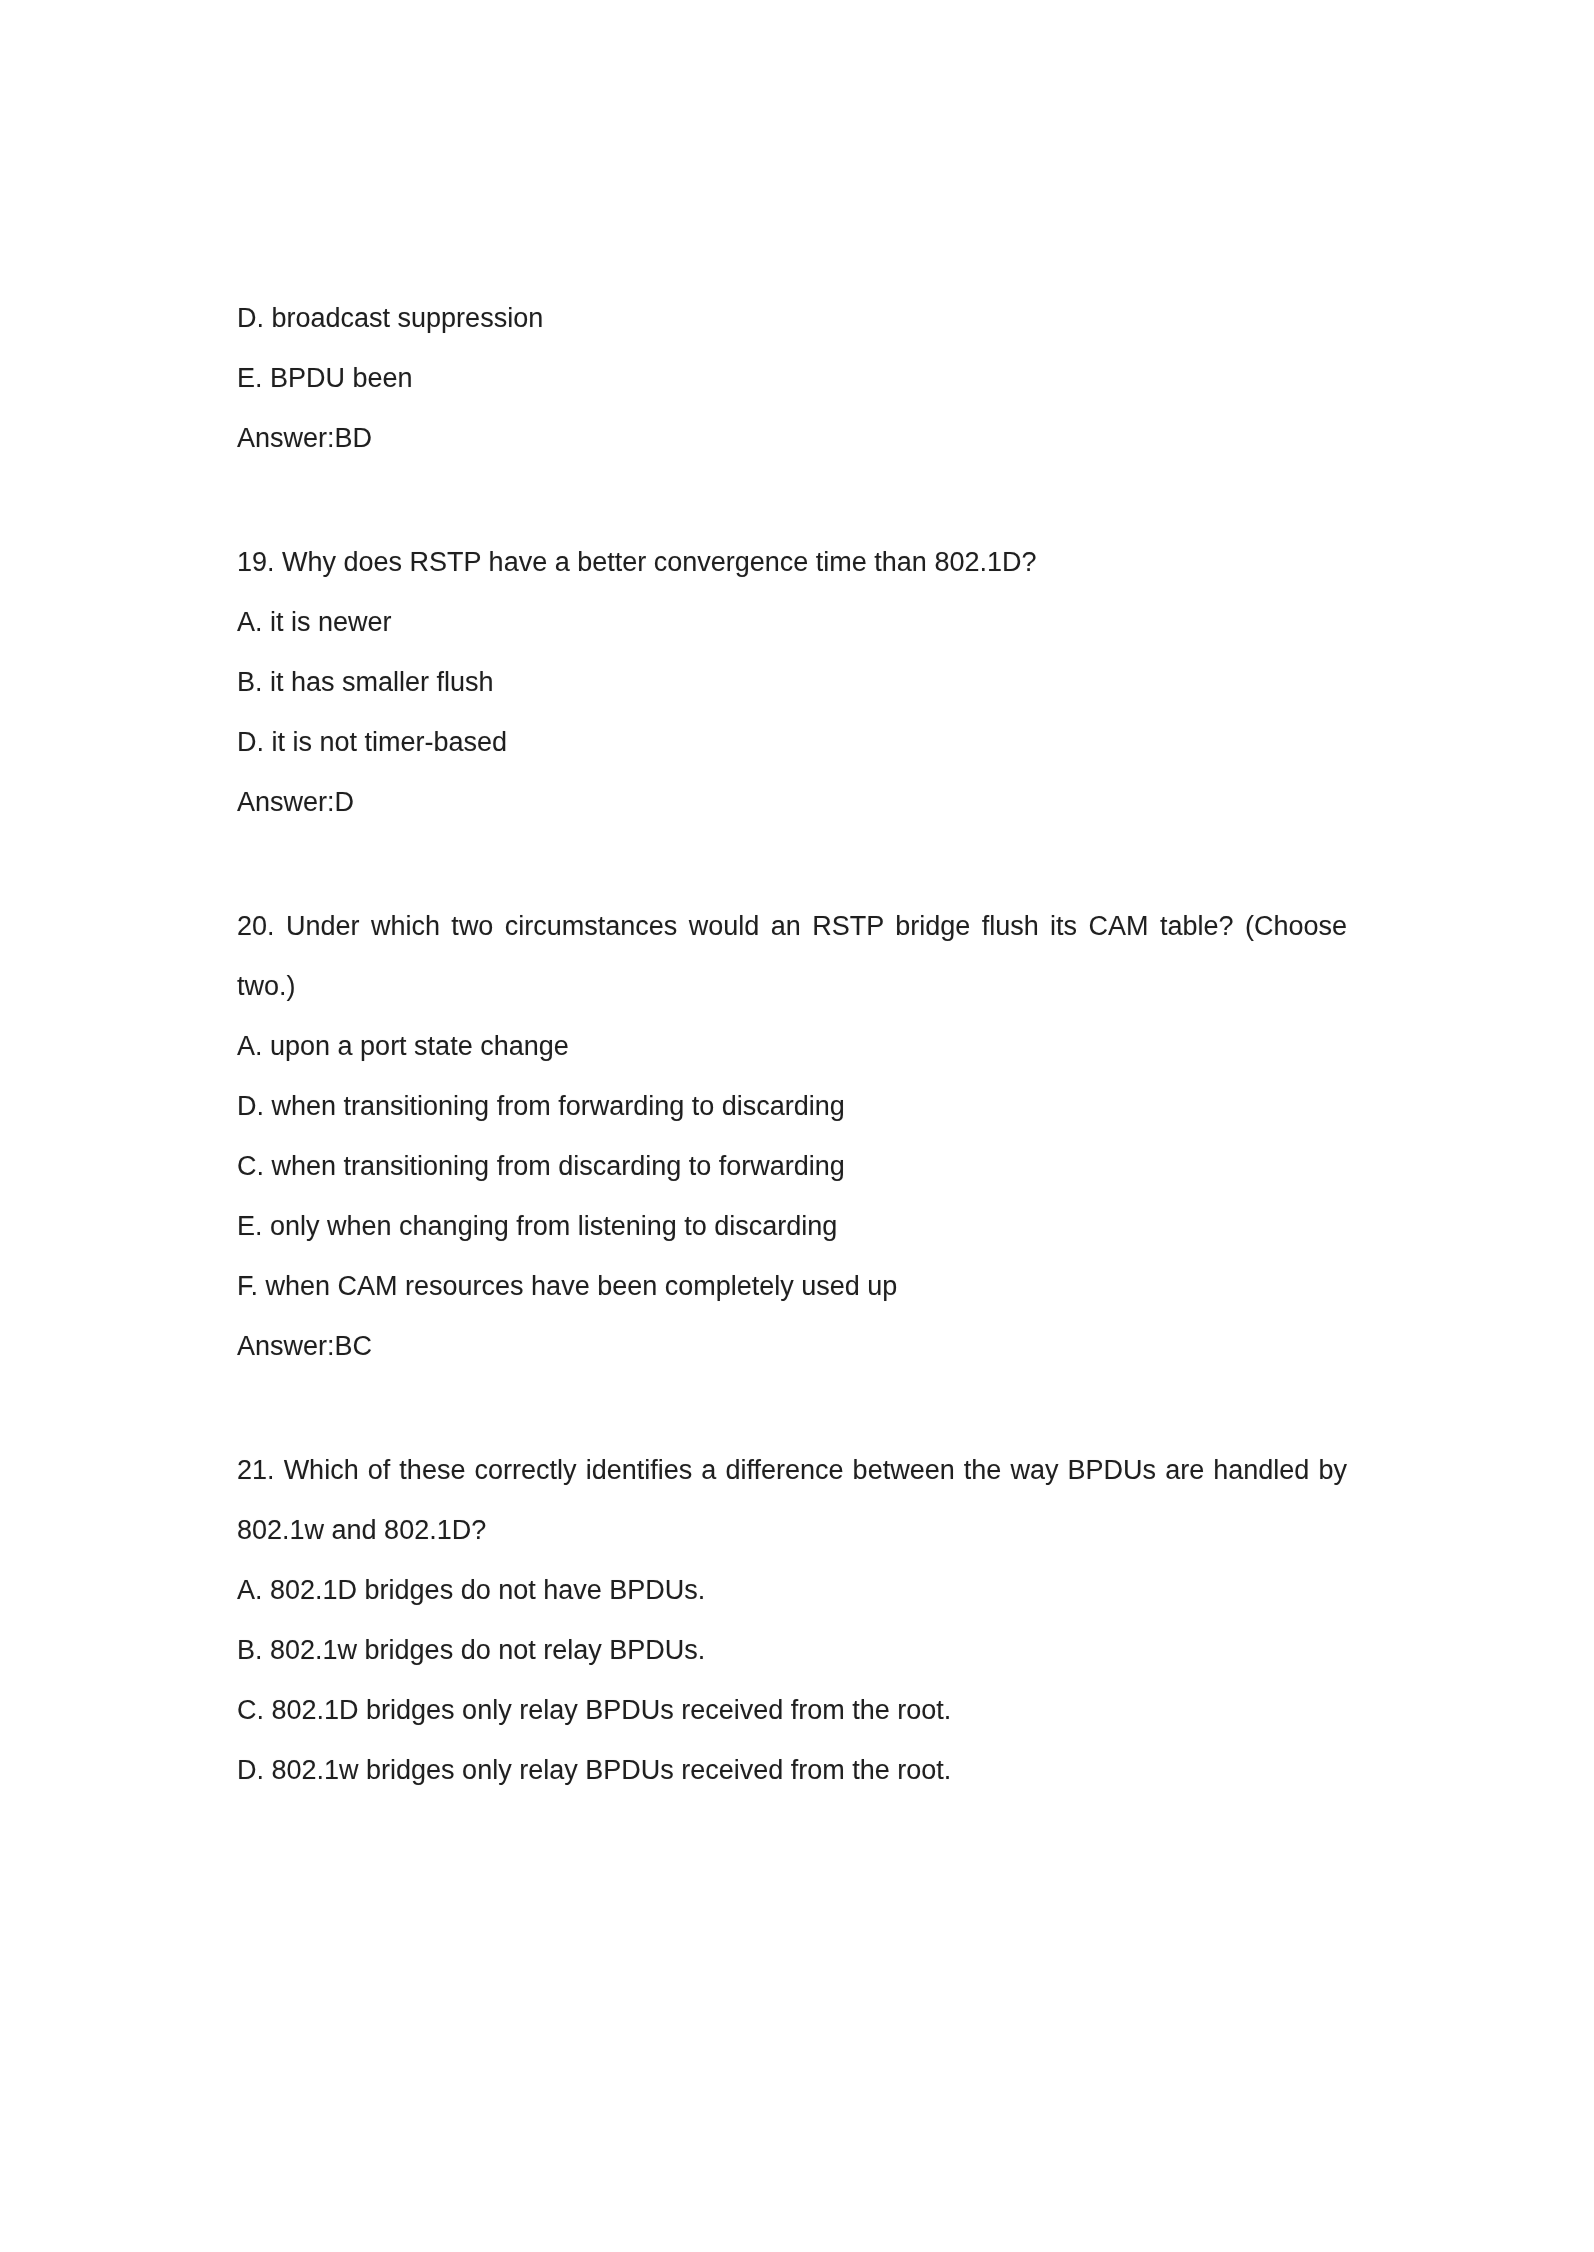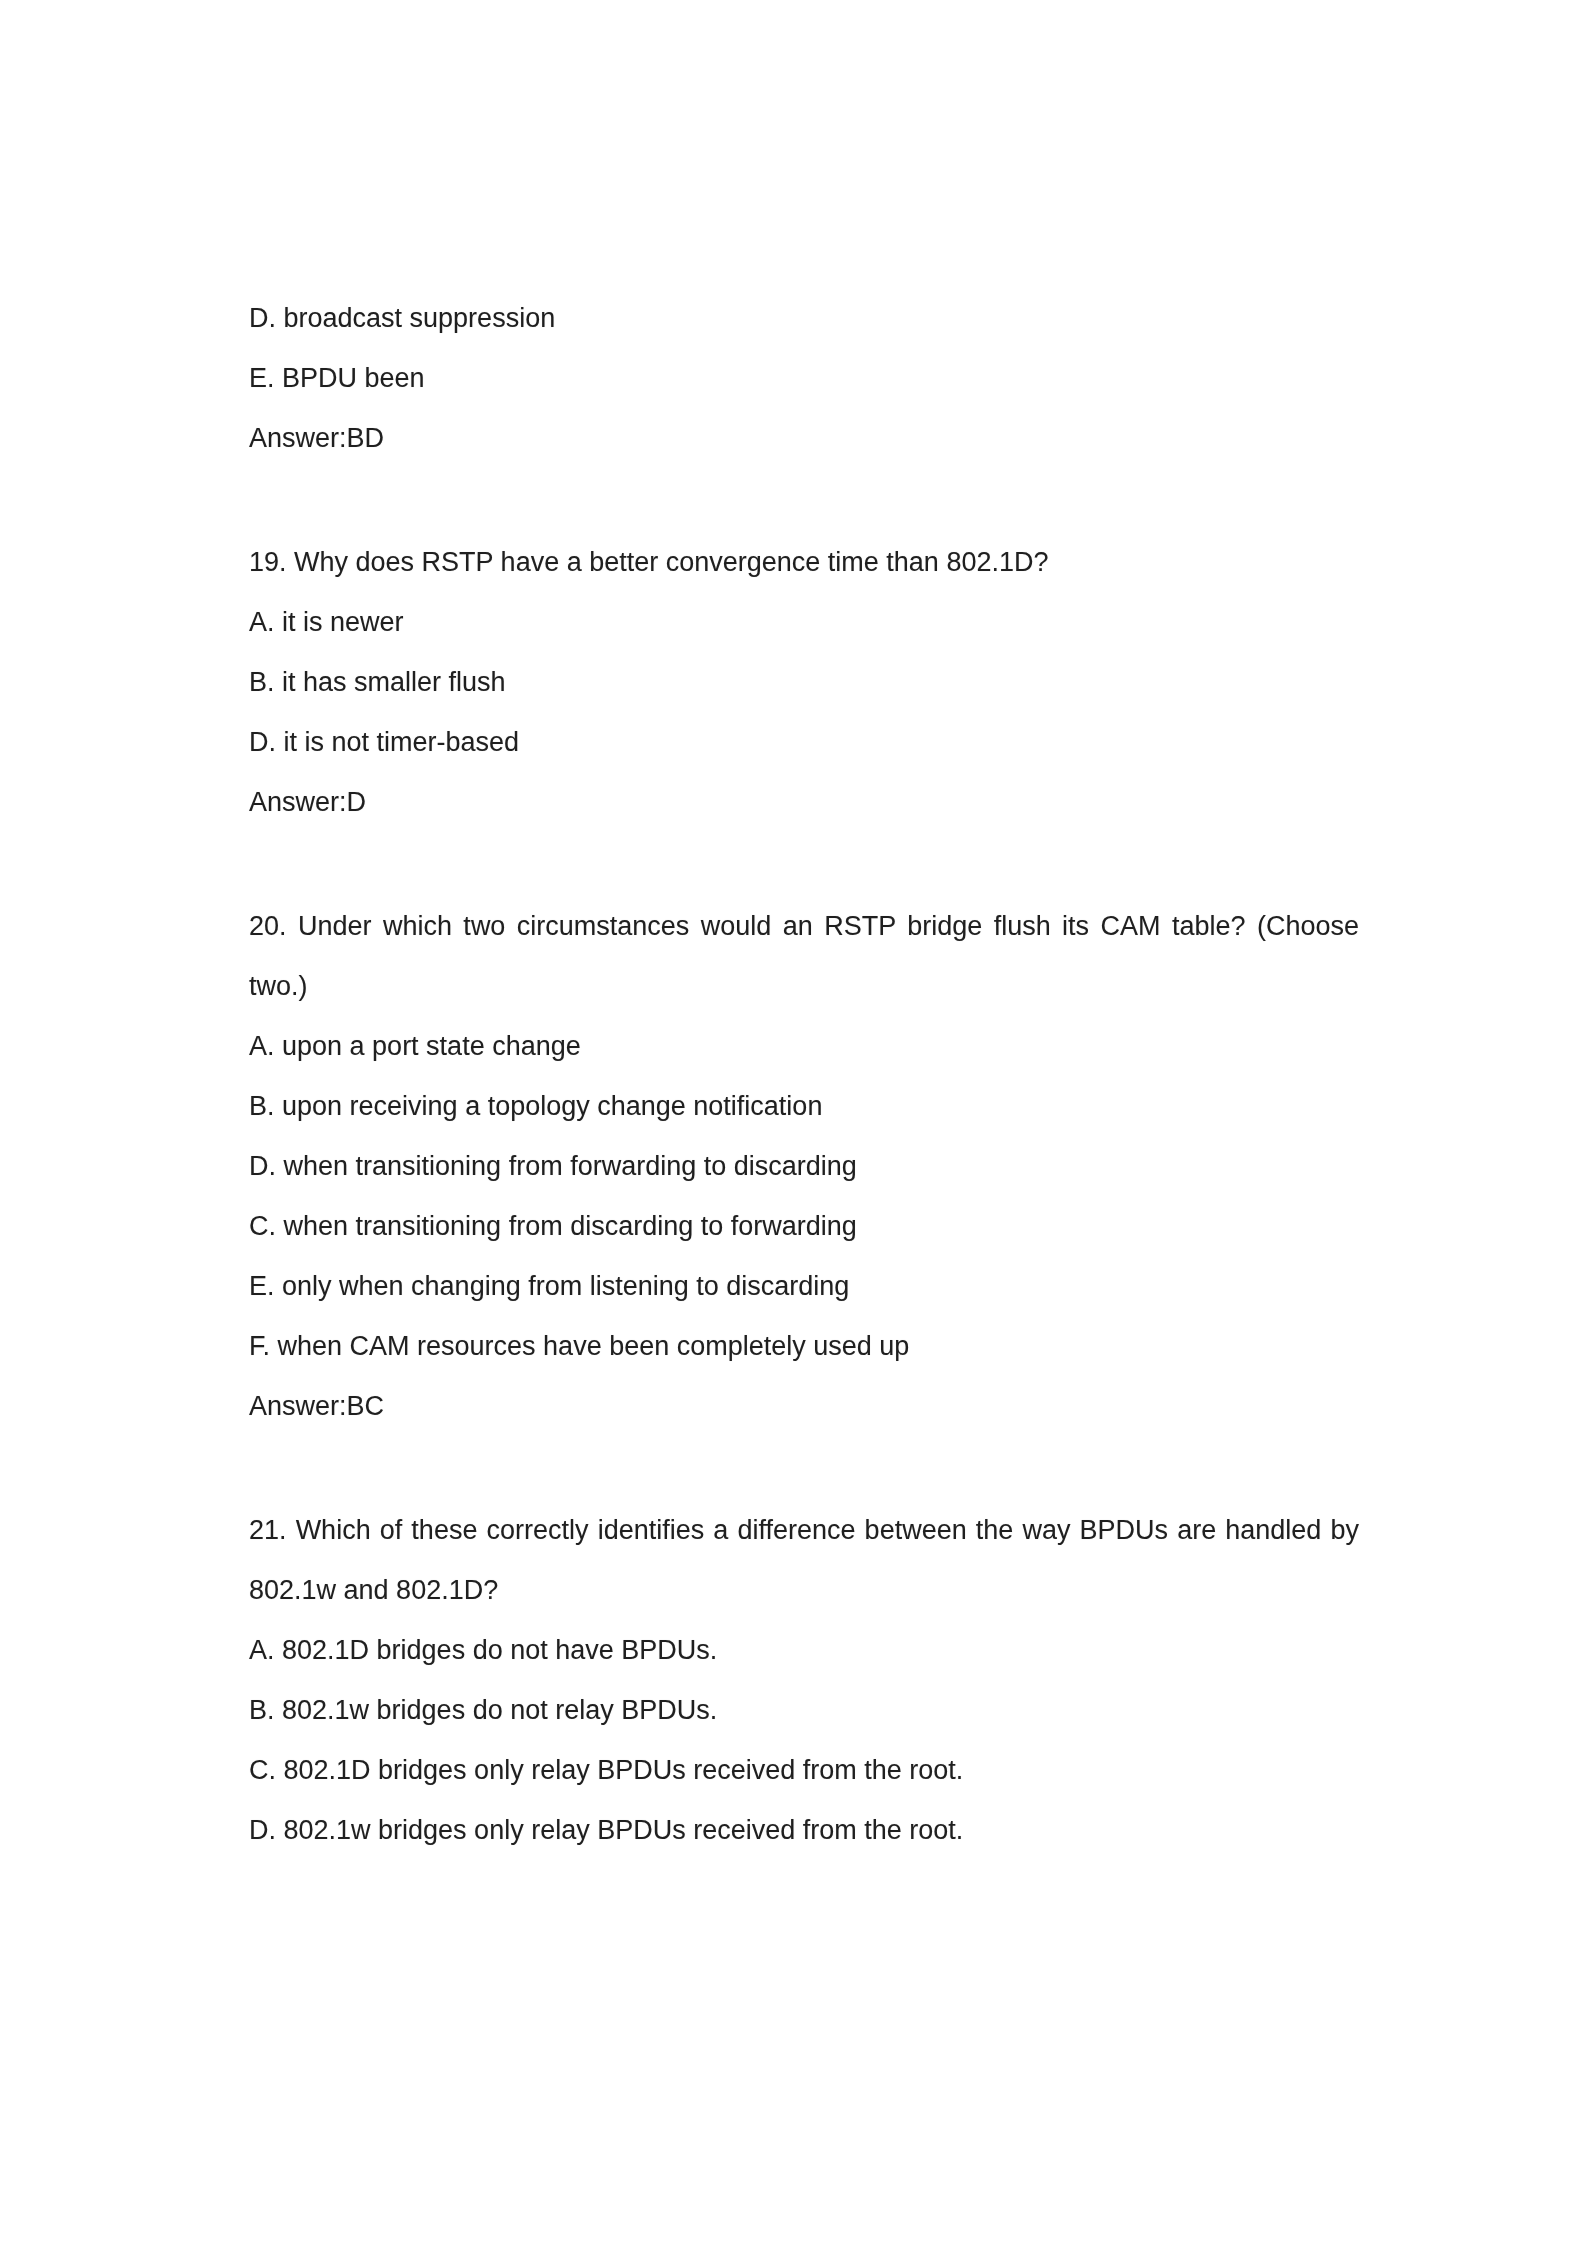"D. broadcast suppression" .content { left: 249px -> 237px }
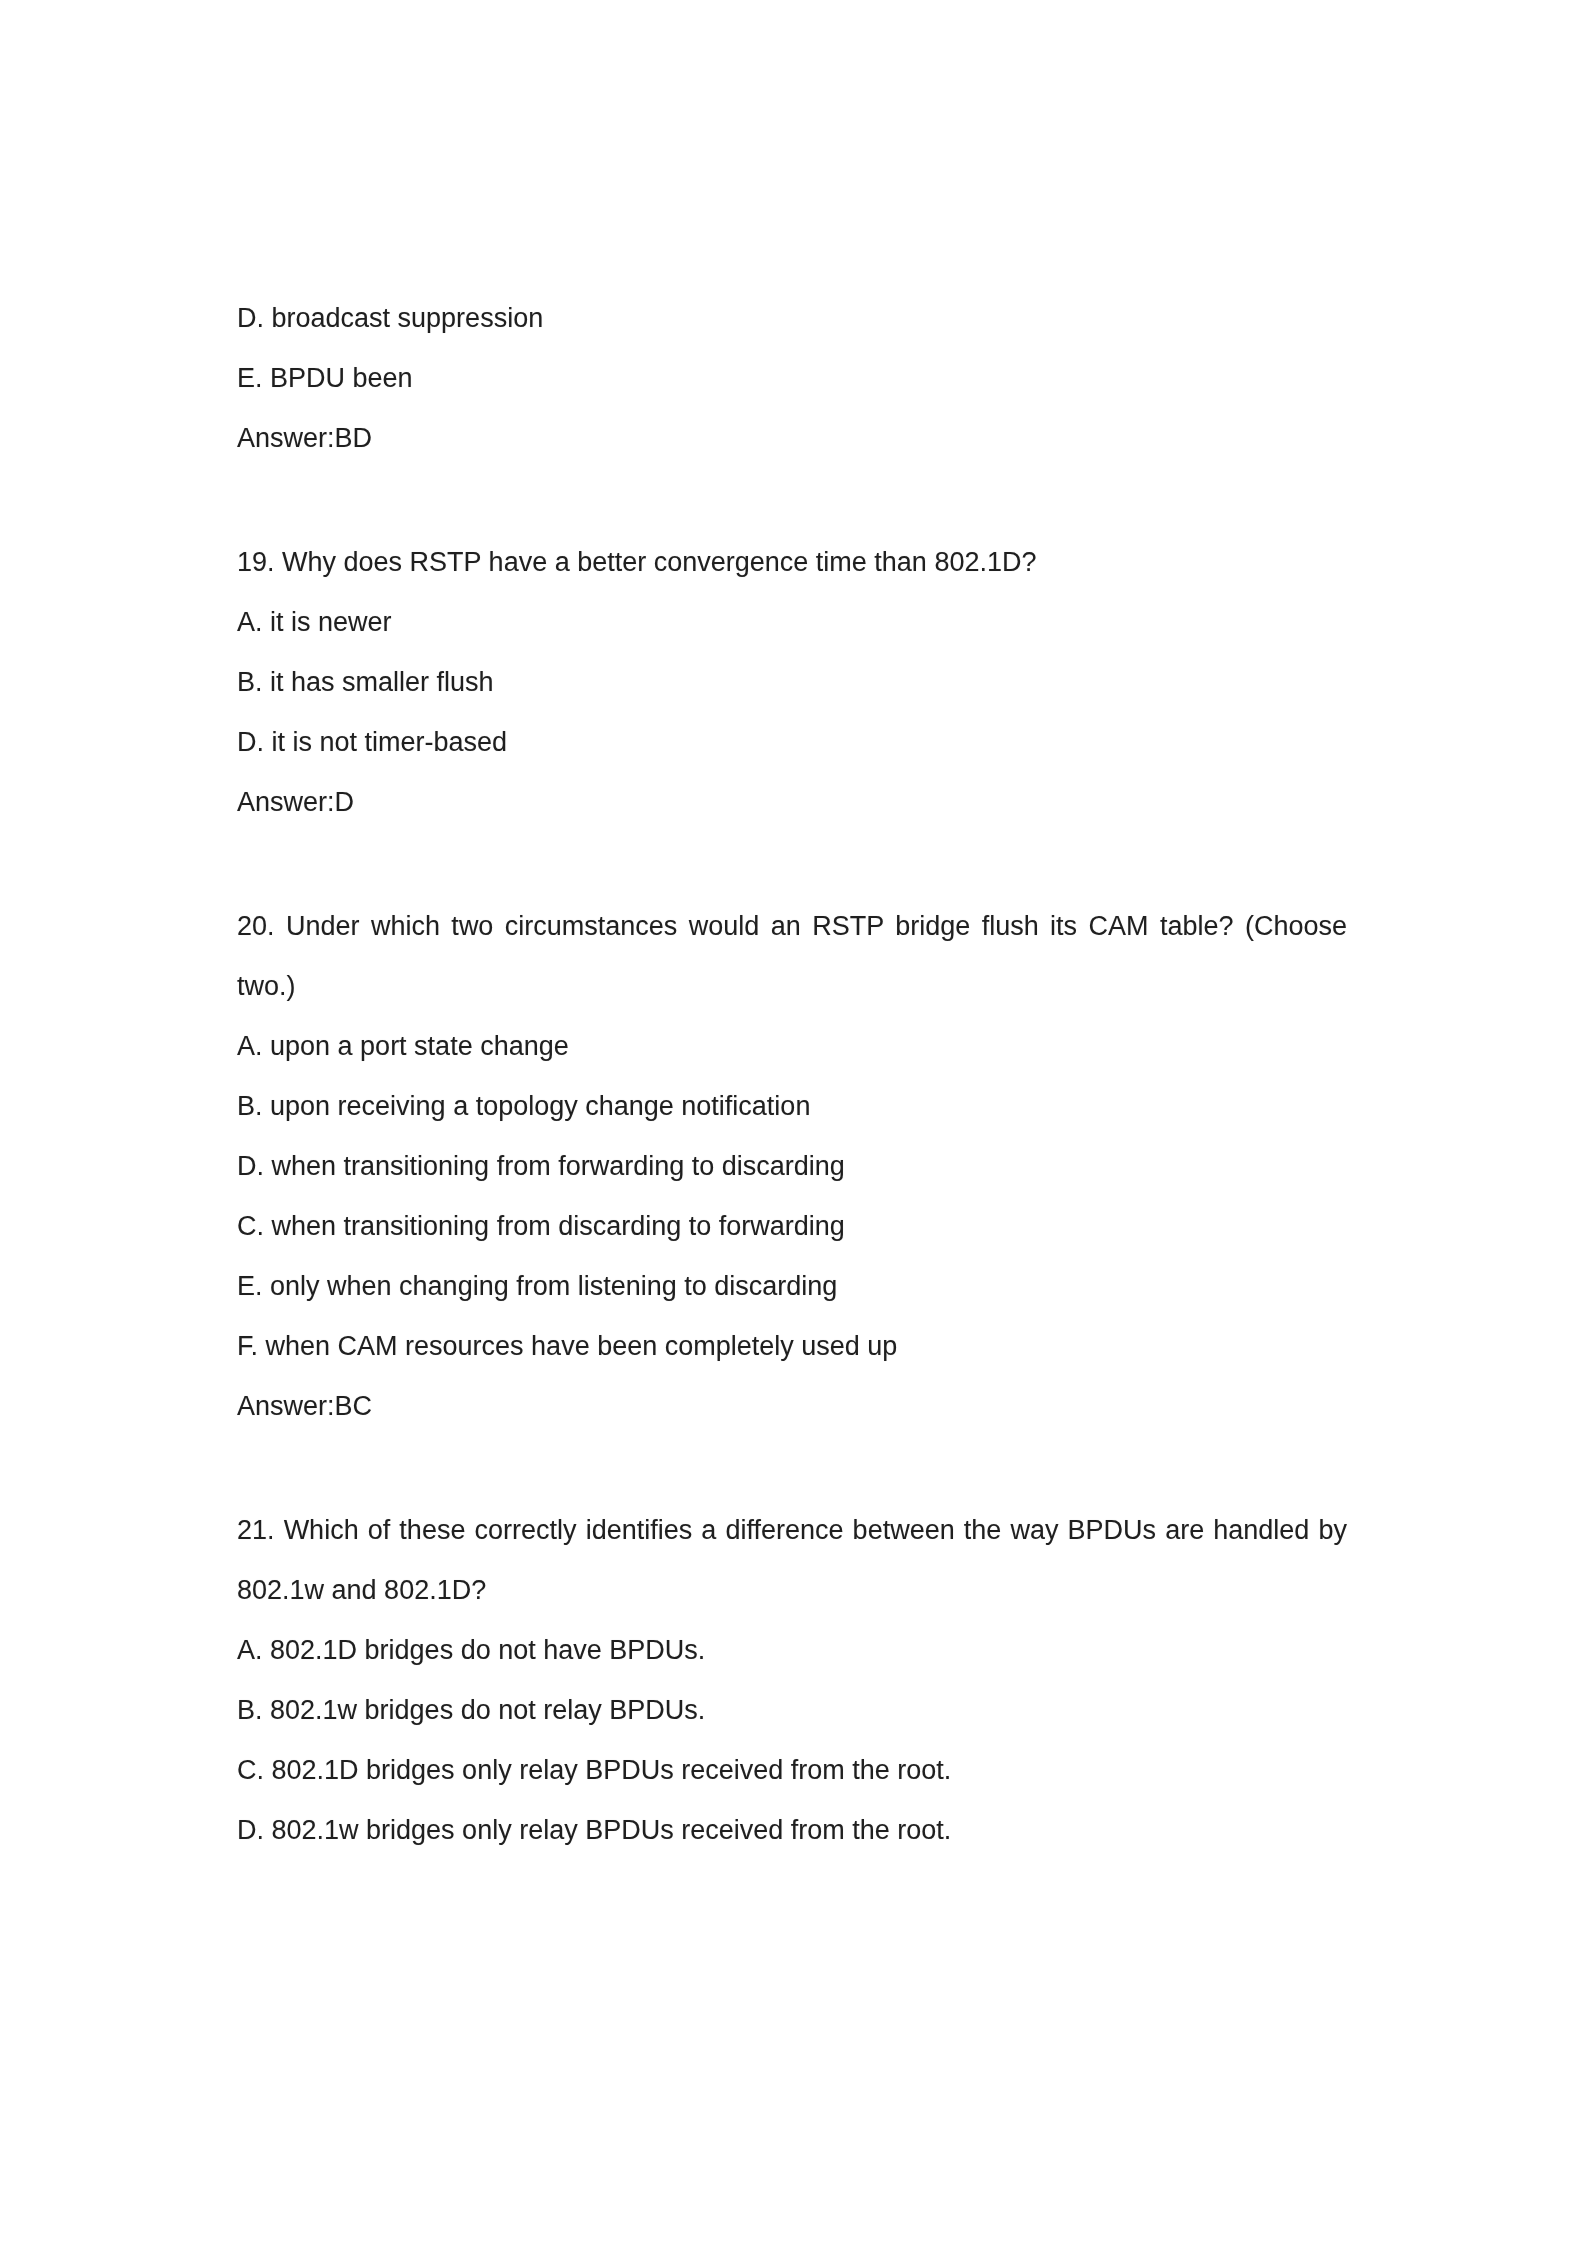"B. upon receiving a topology" p.option { html: <p>B. upon receiving a topology change notification</p> -> none }
